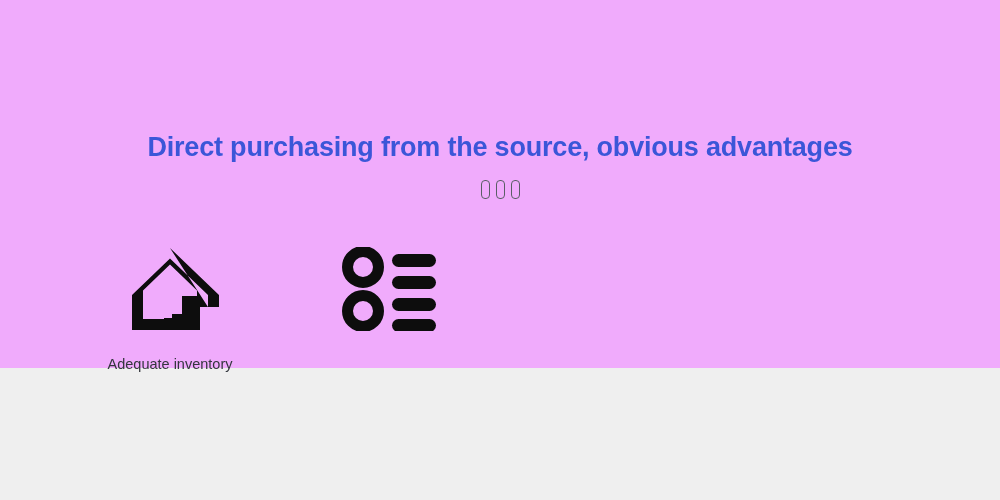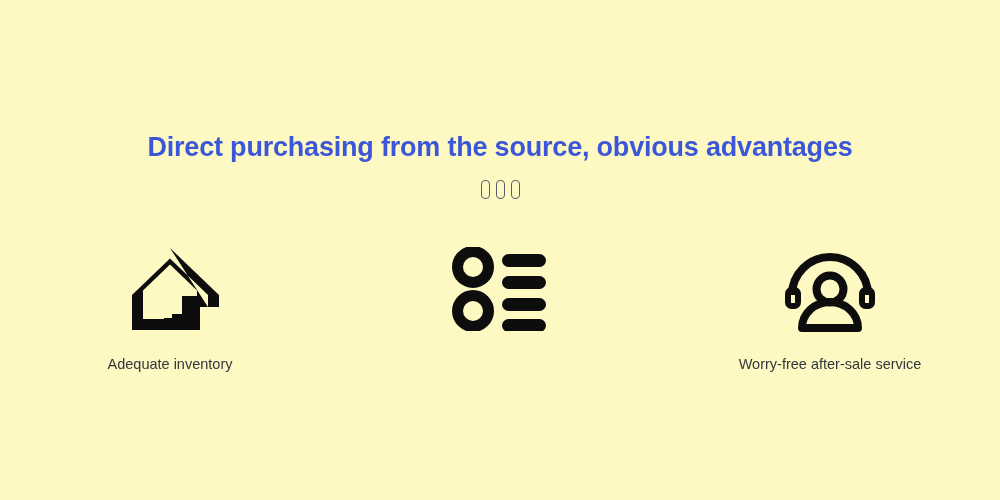"Direct purchasing from the source," .banner { background: #fef9c3 -> #f0abfc; height: 500px -> 368px }
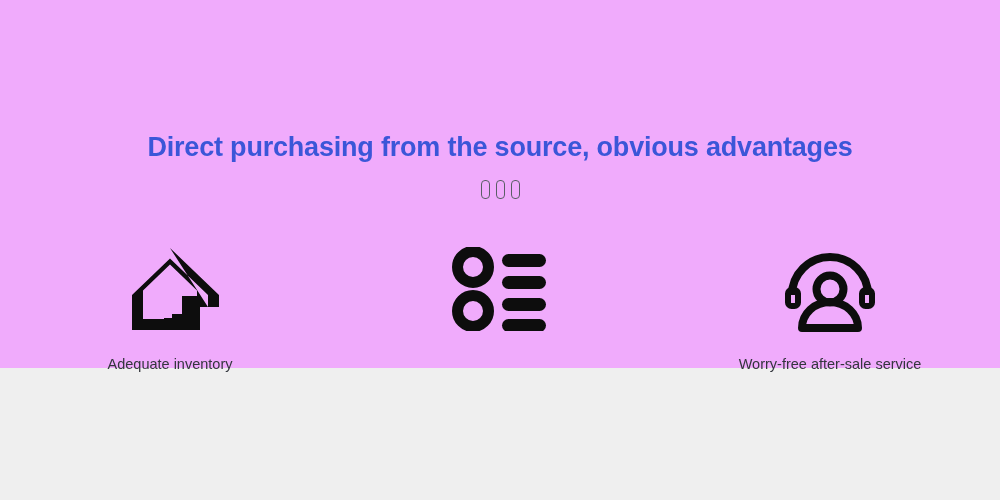"Adequate inventory" .features { justify-content: space-between -> none }
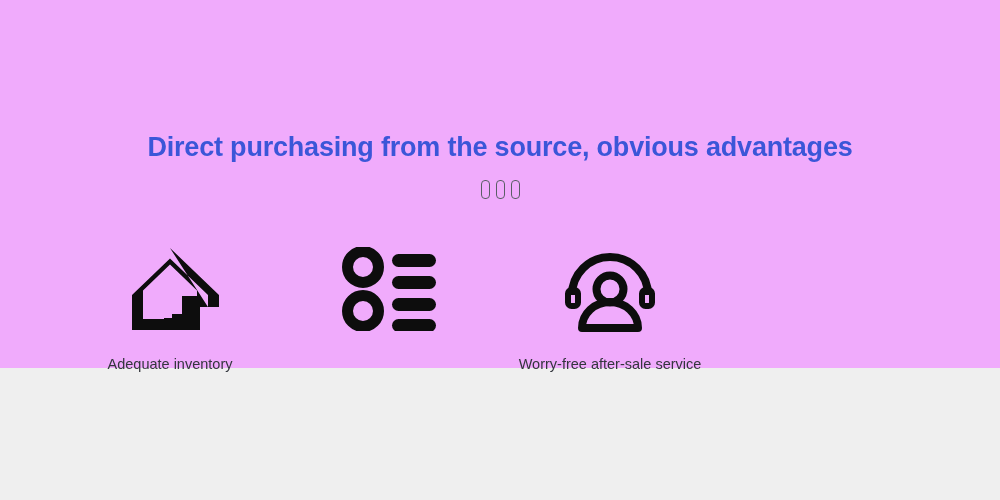"Worry-free after-sale service" div.feature { html: <div> <div> <svg> <path></path> <rect></rect> <rect></rect> <circle></circle> <path></path> </svg> </div> <div>Worry-free after-sale service</div> </div> -> none }
